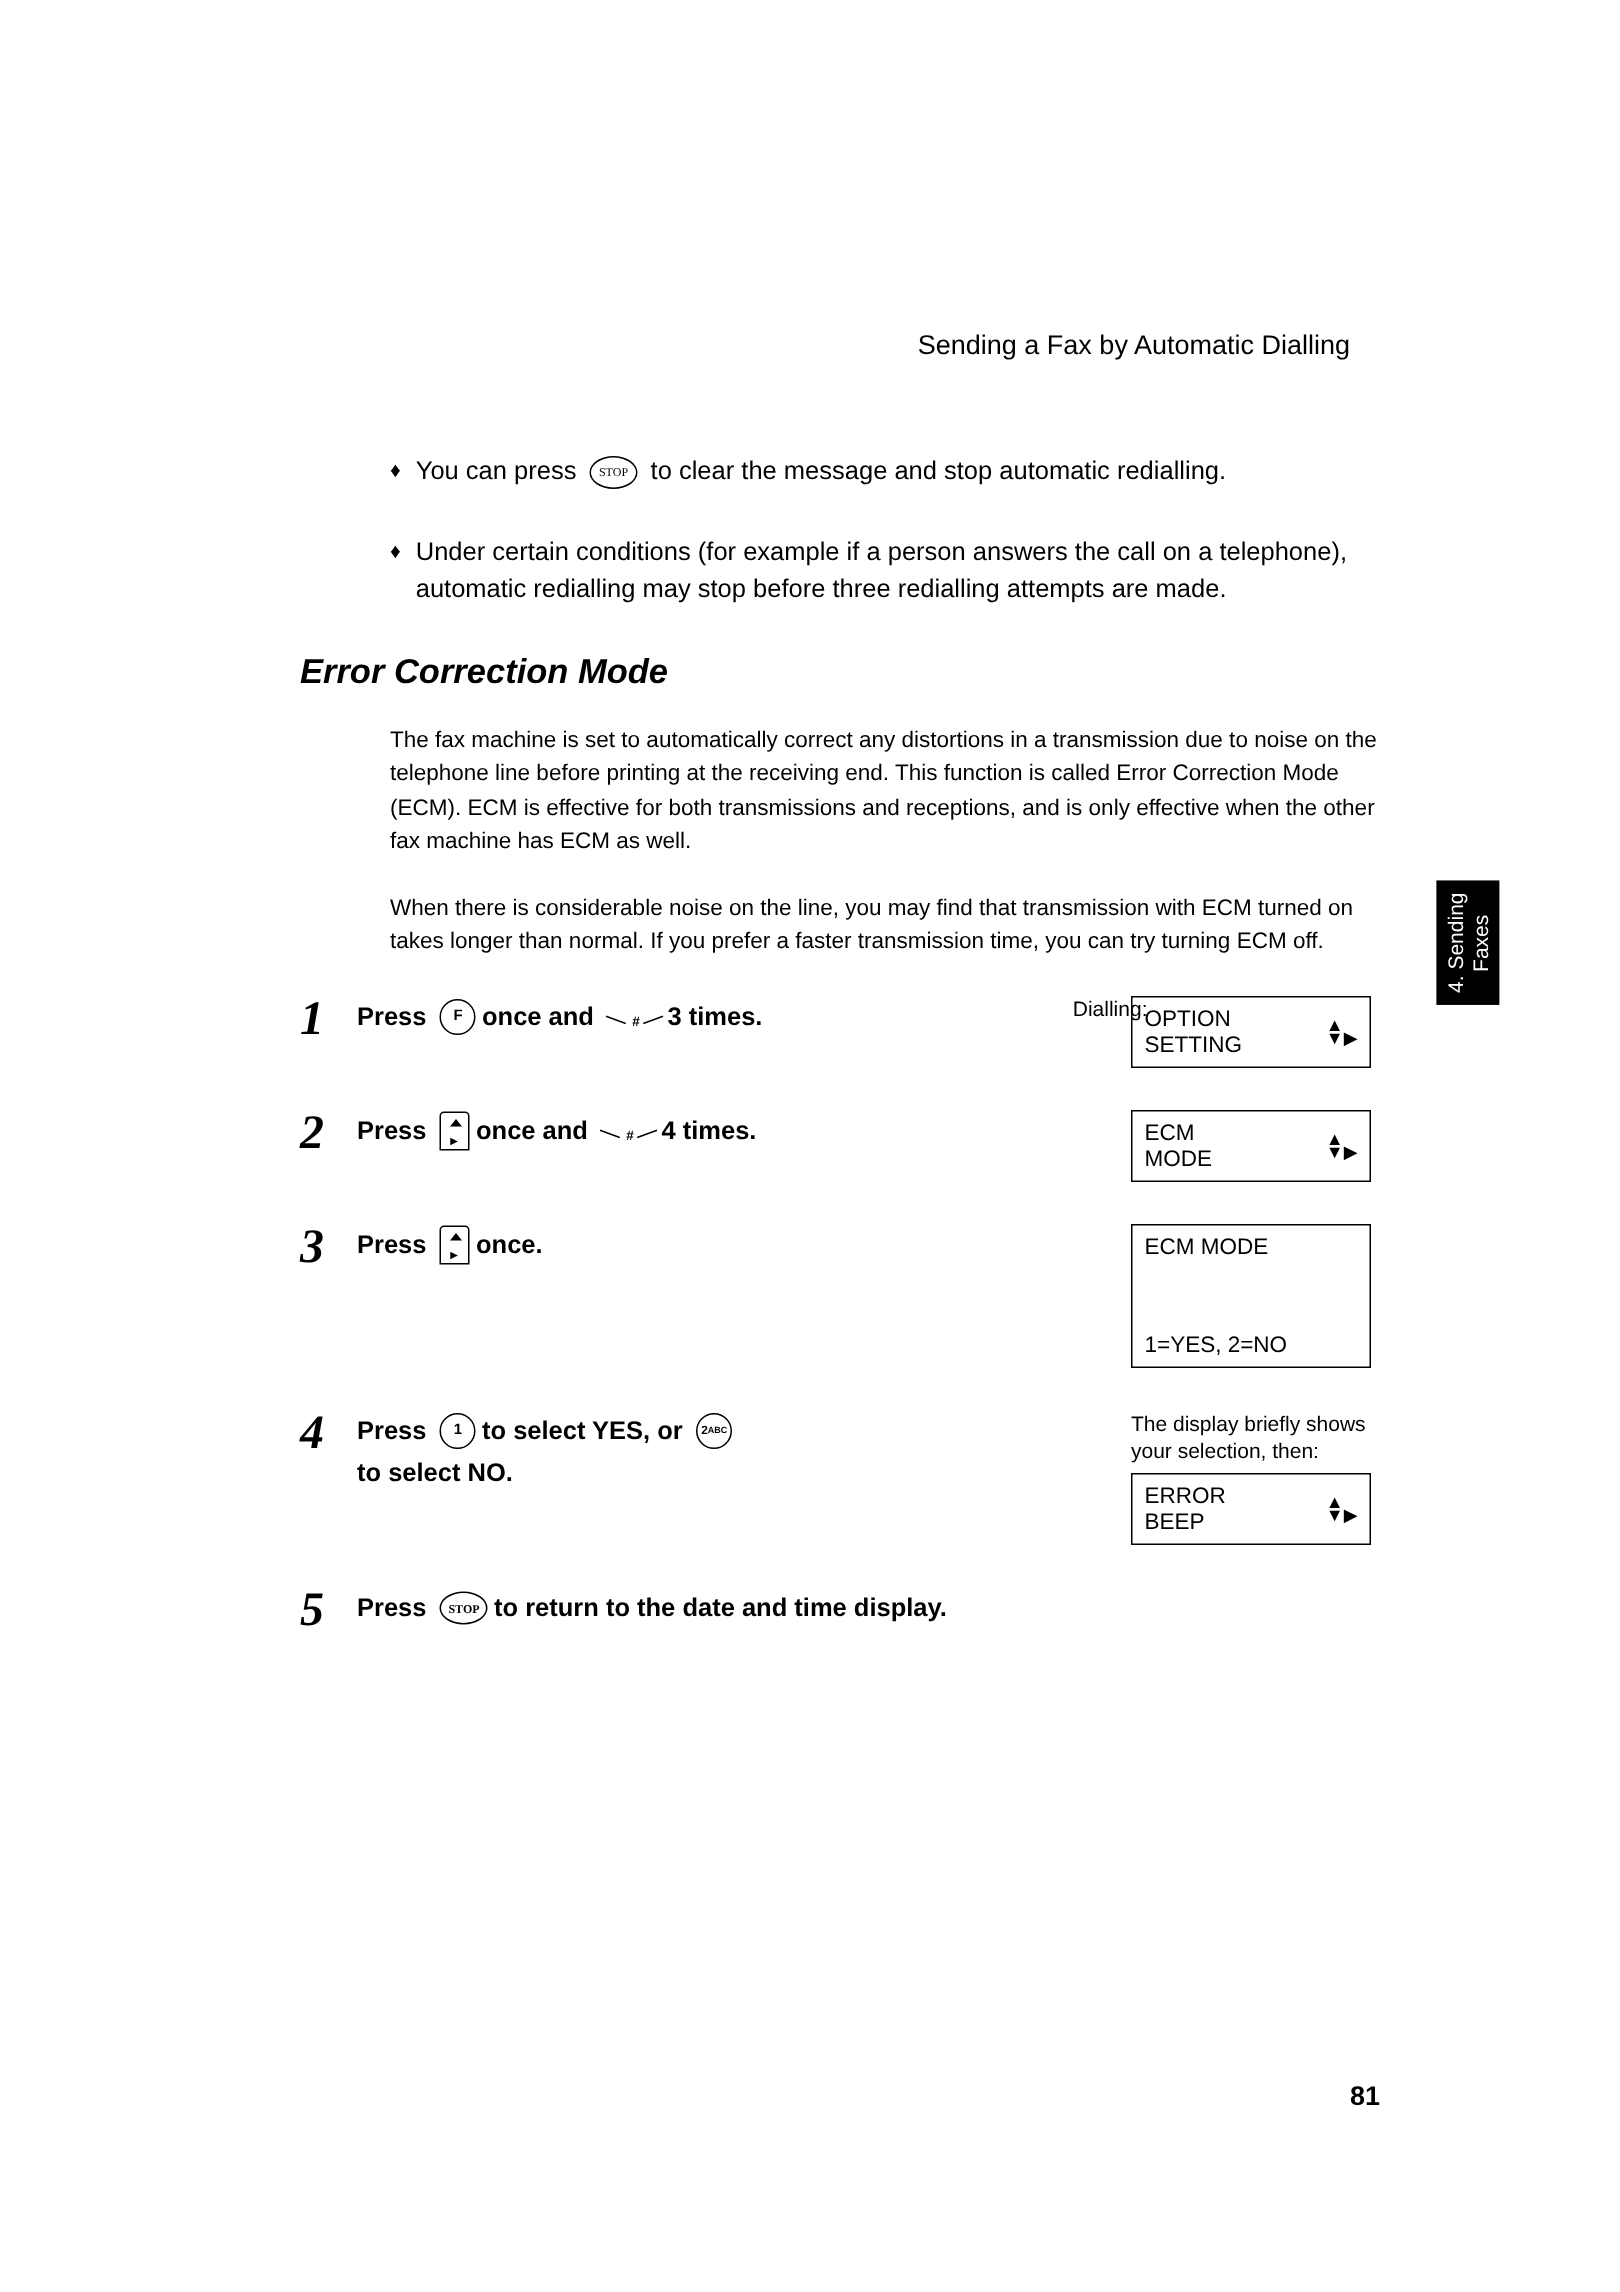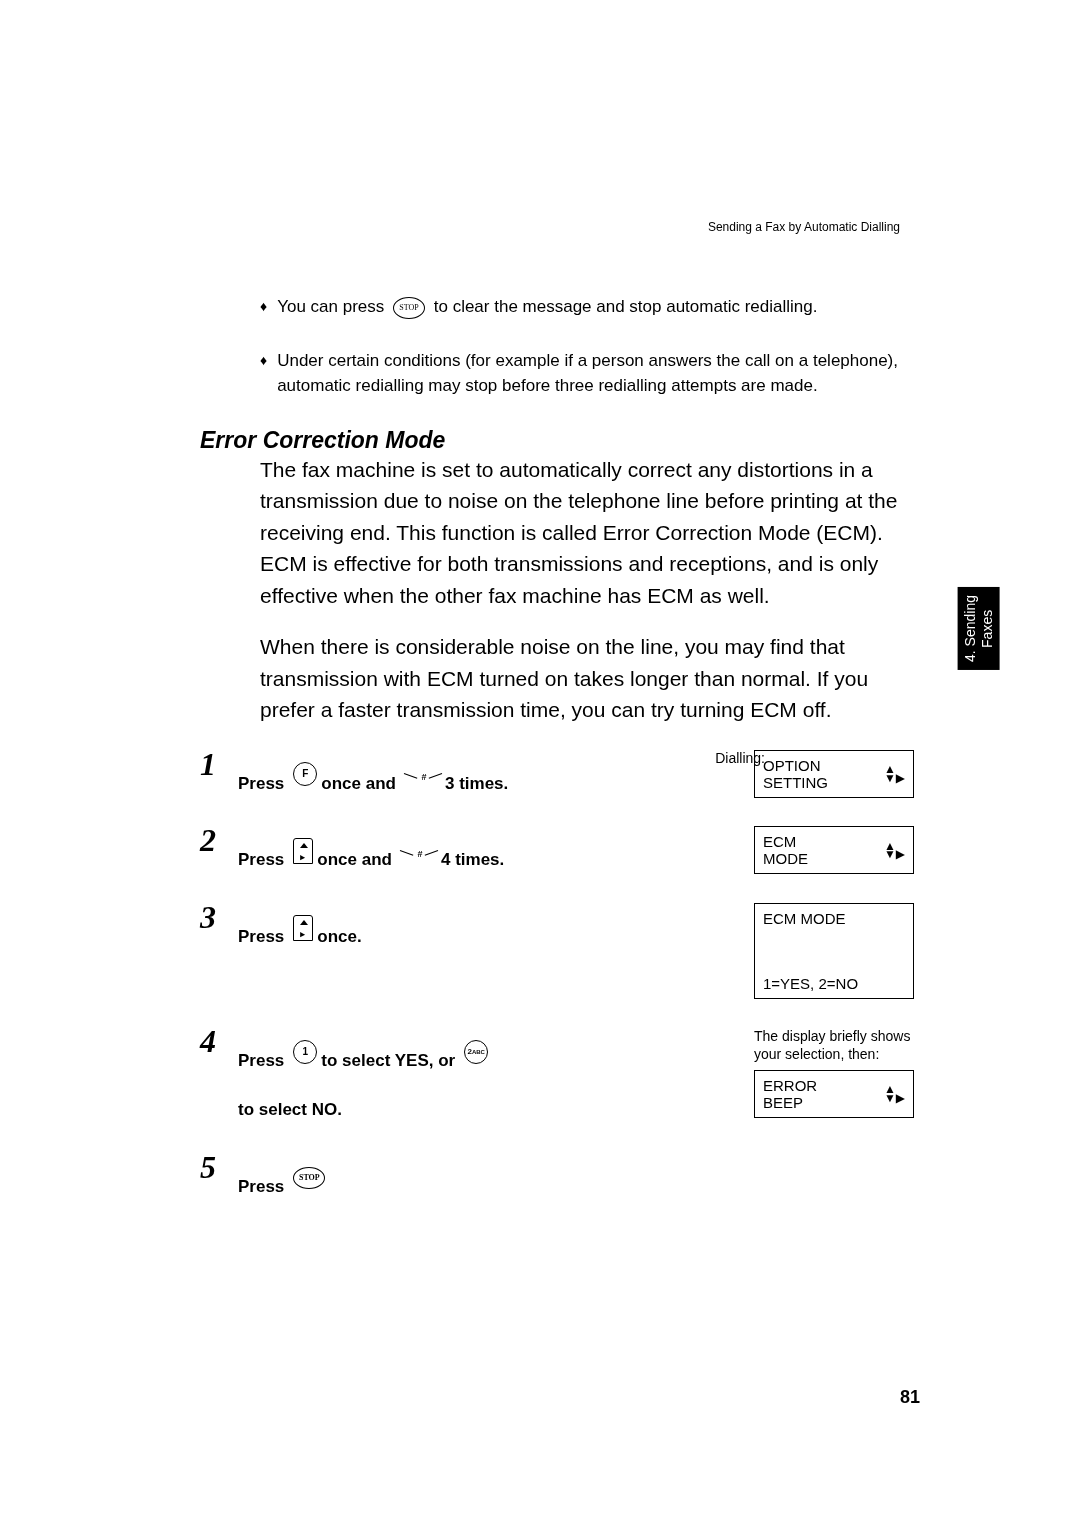"Sending a Fax by Automatic" .header-text { font-size: 12px -> 18px }
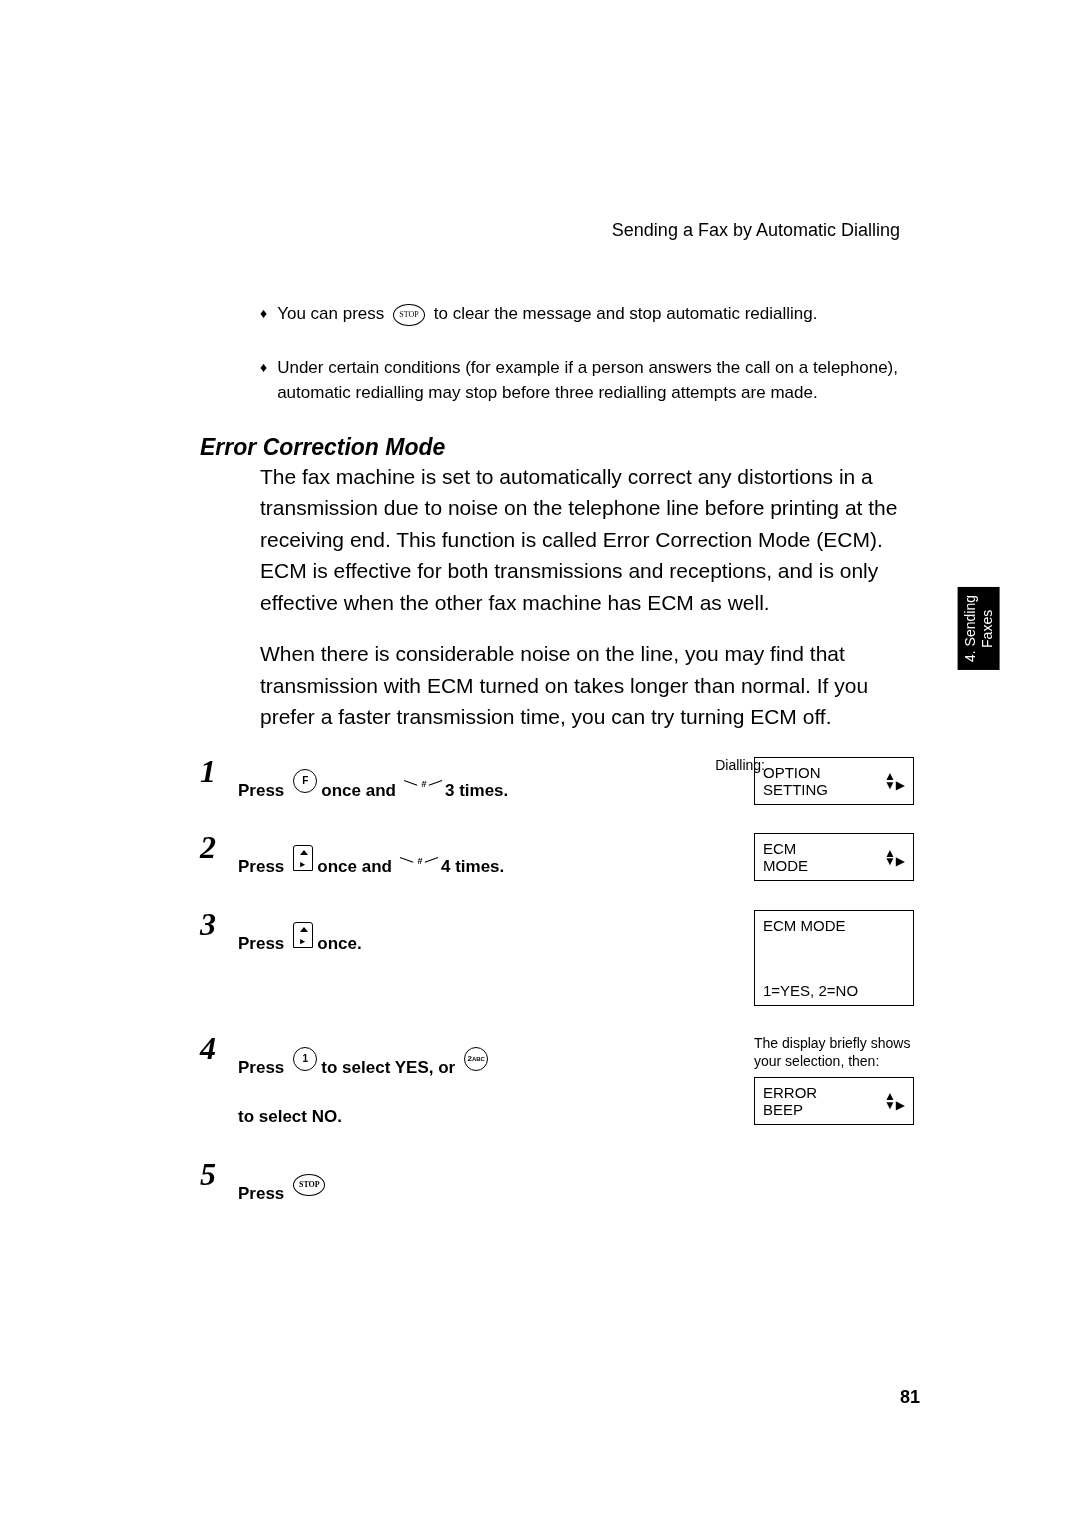"The fax machine is set" .body-para { font-size: 21px -> 15px; margin-top: none -> 22px }
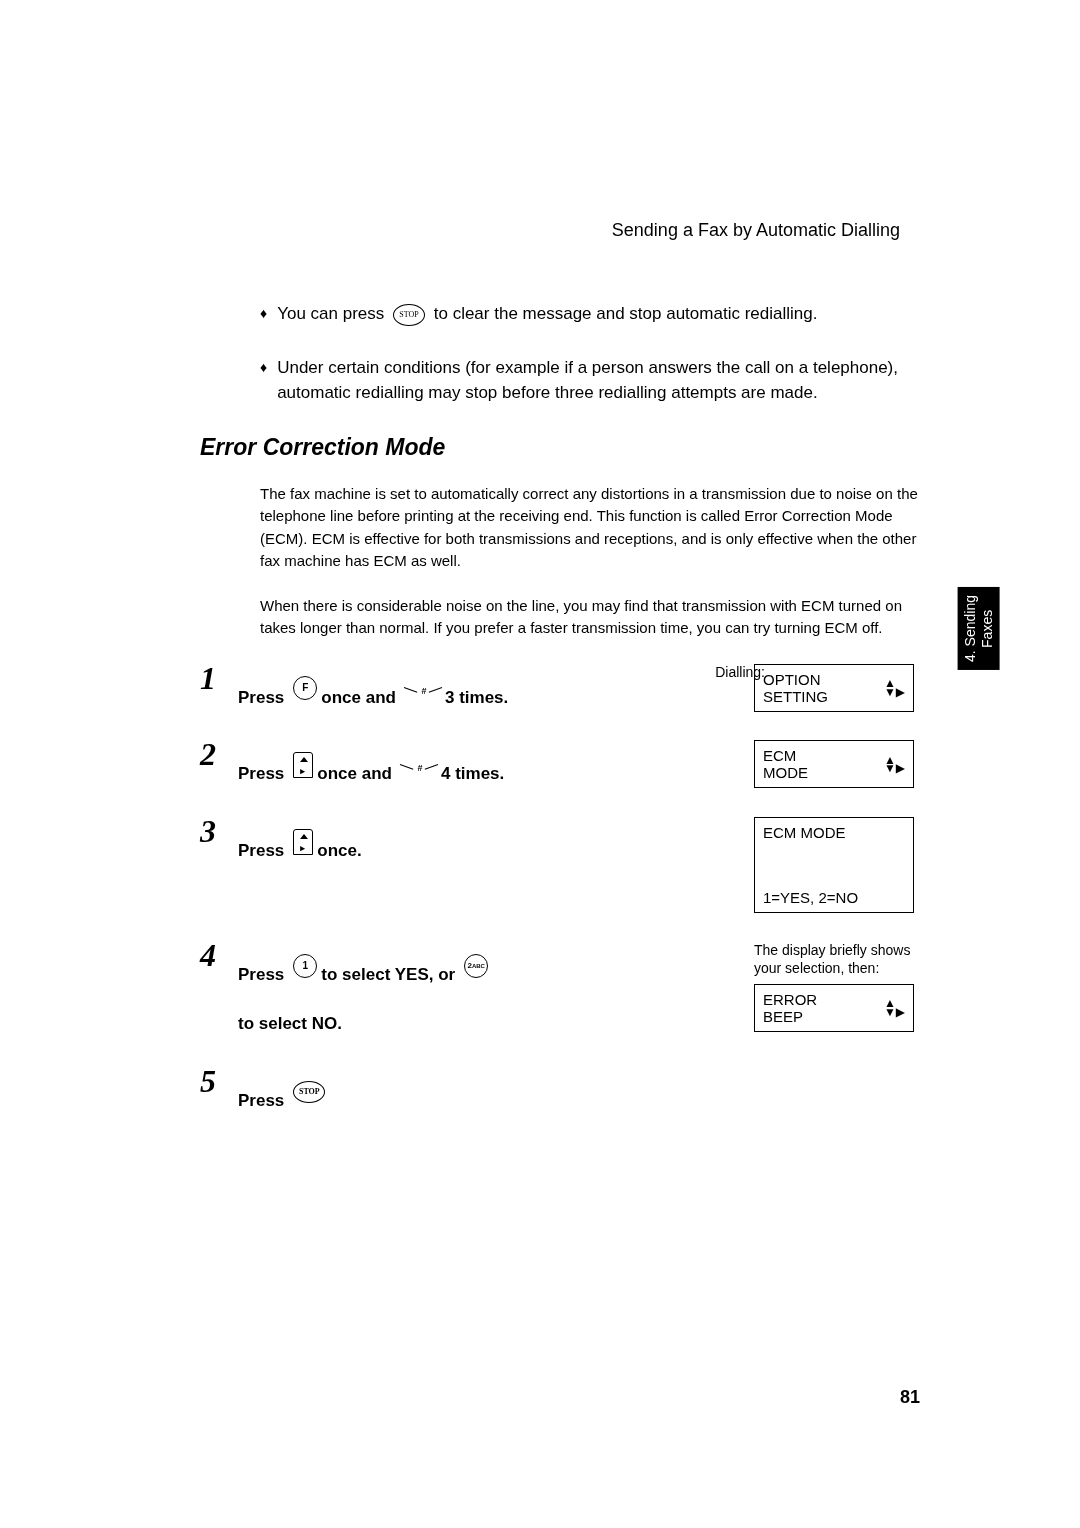"Press" .step-instruction span.txt { margin-top: 20px -> none }
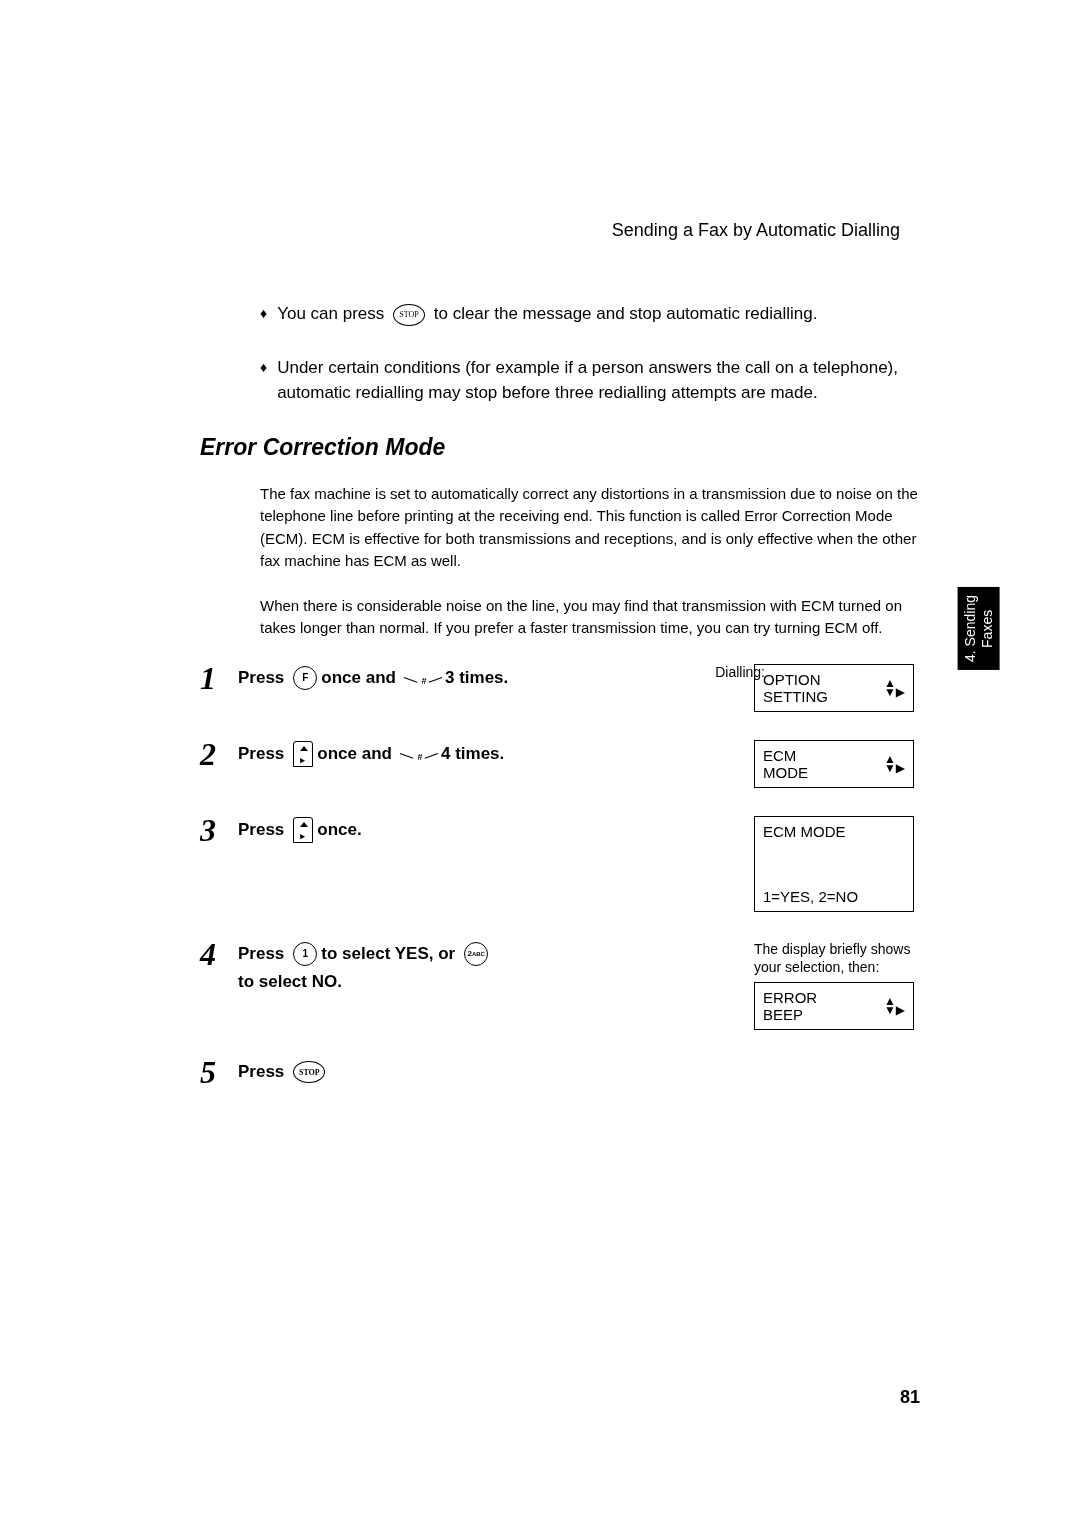"to return to the date" span.txt { html: none -> <span> to return to the date and time display.</span> }
